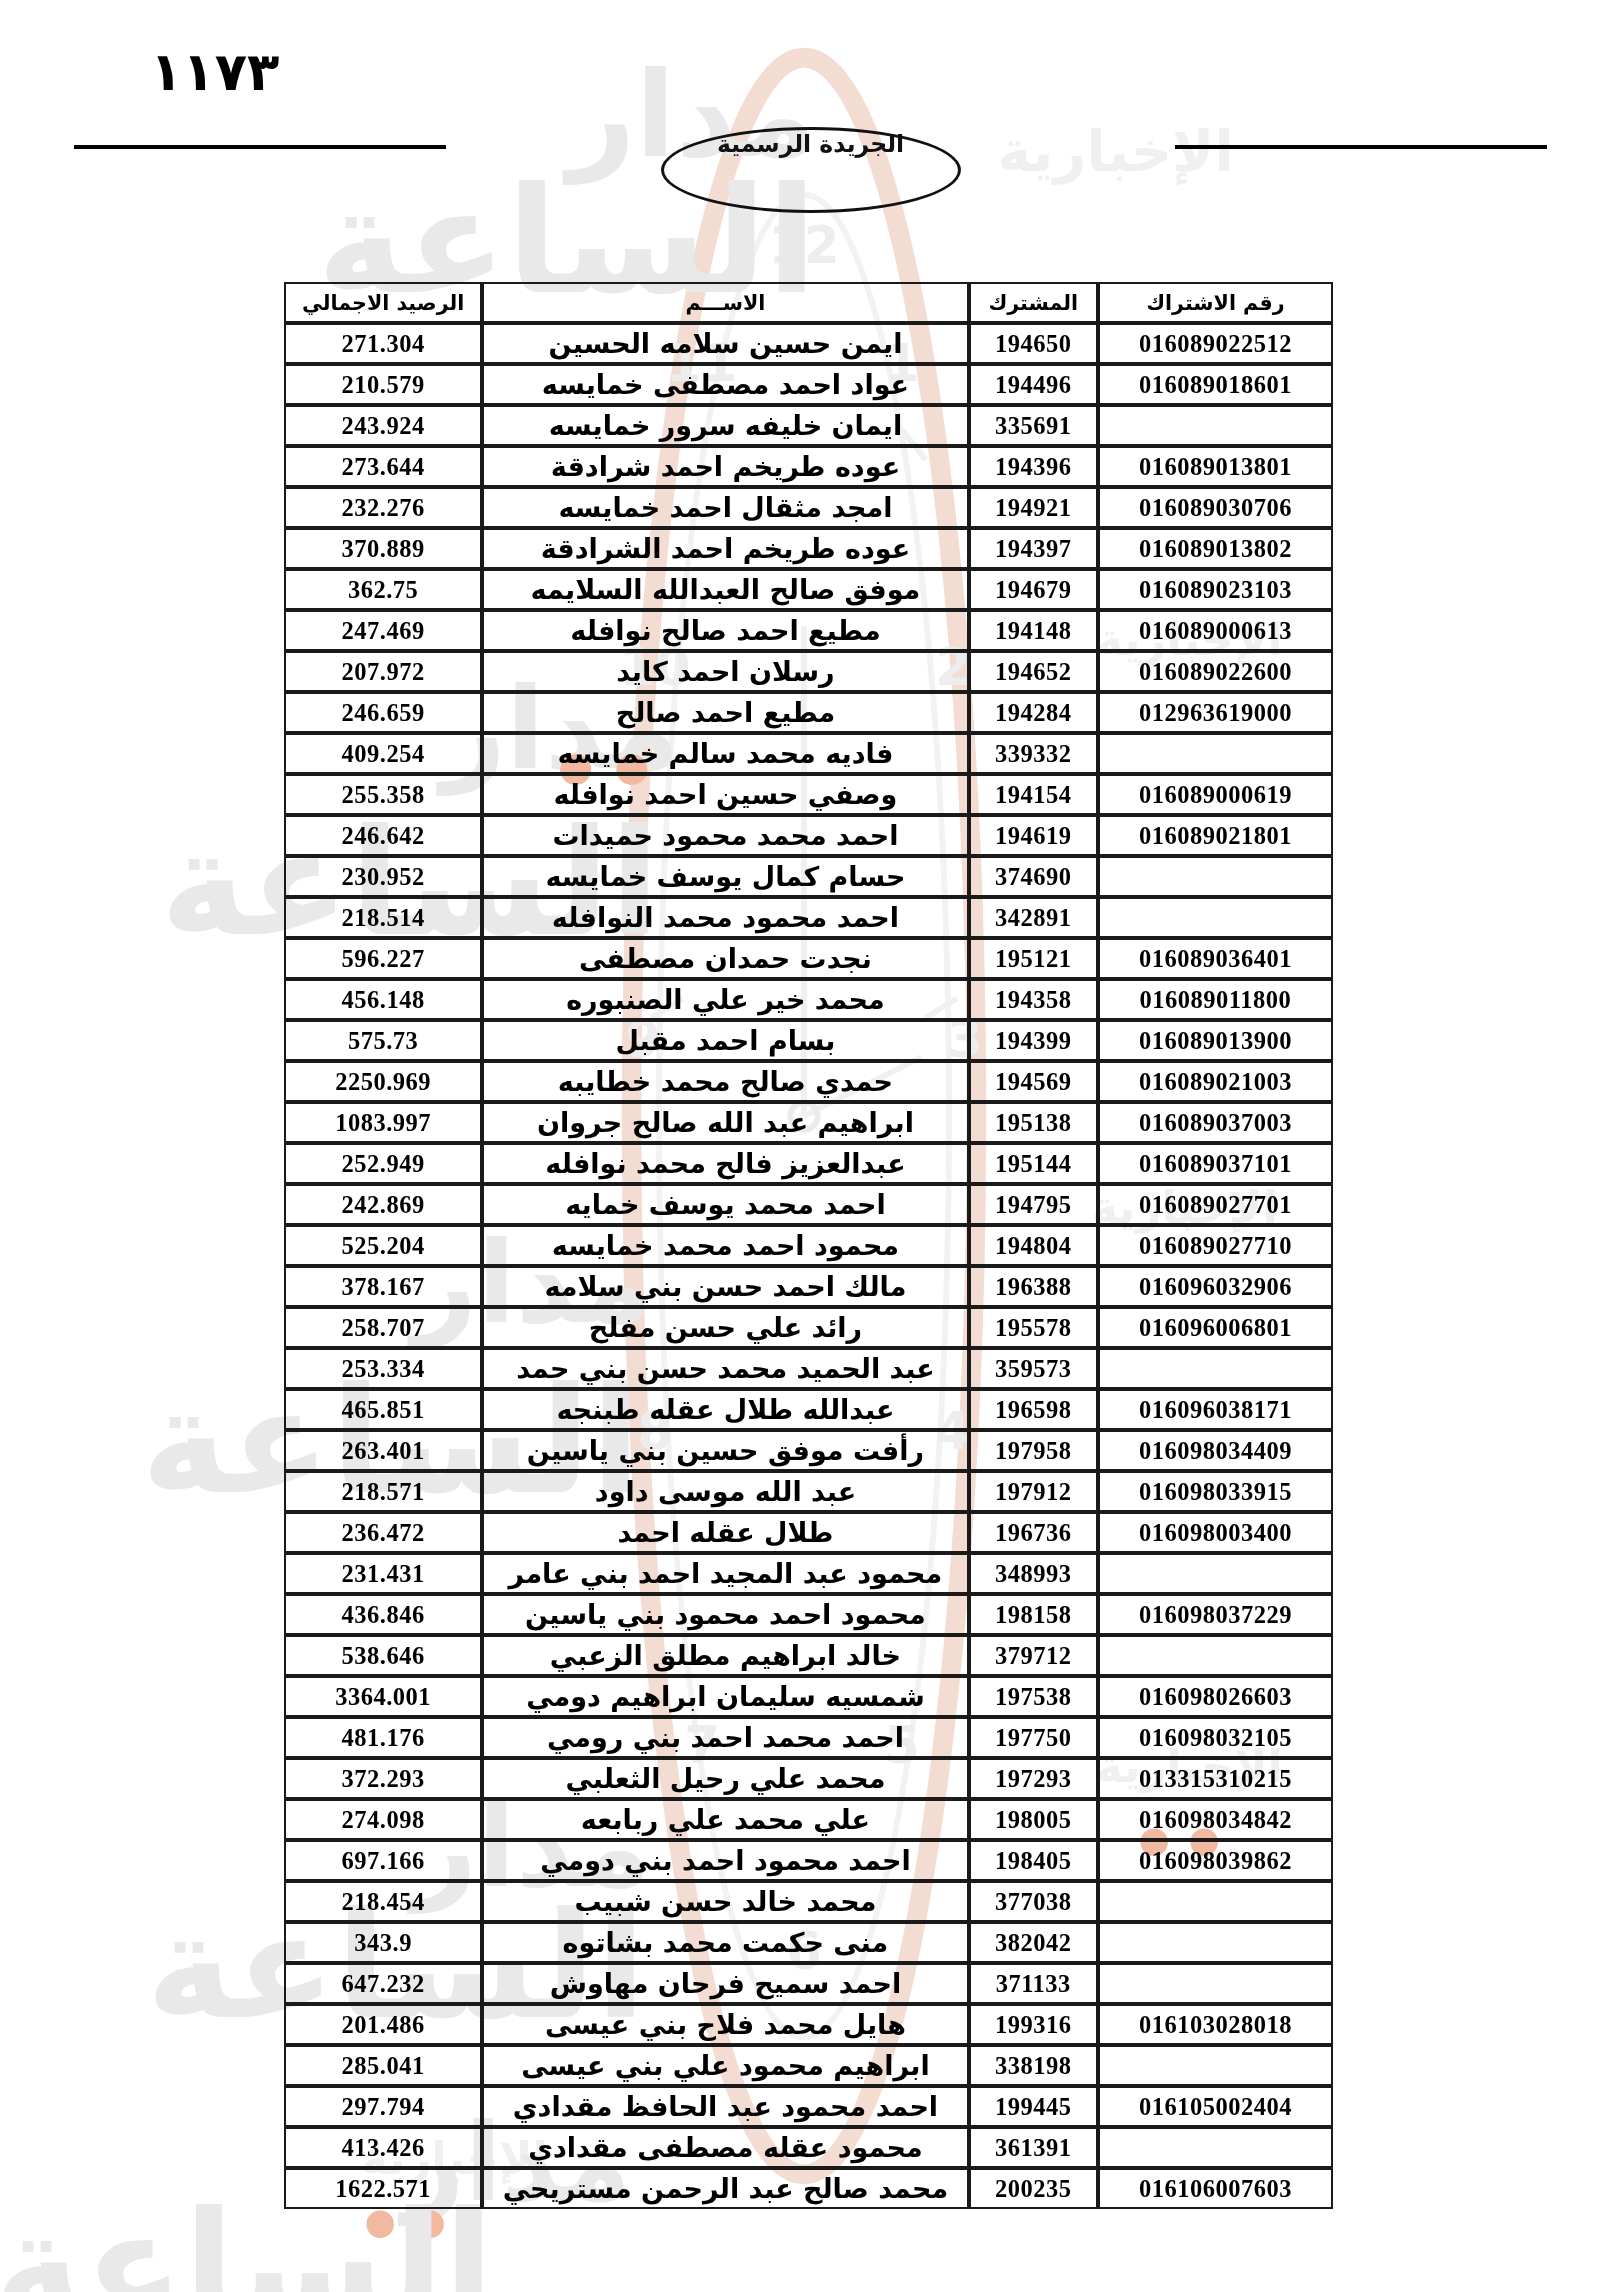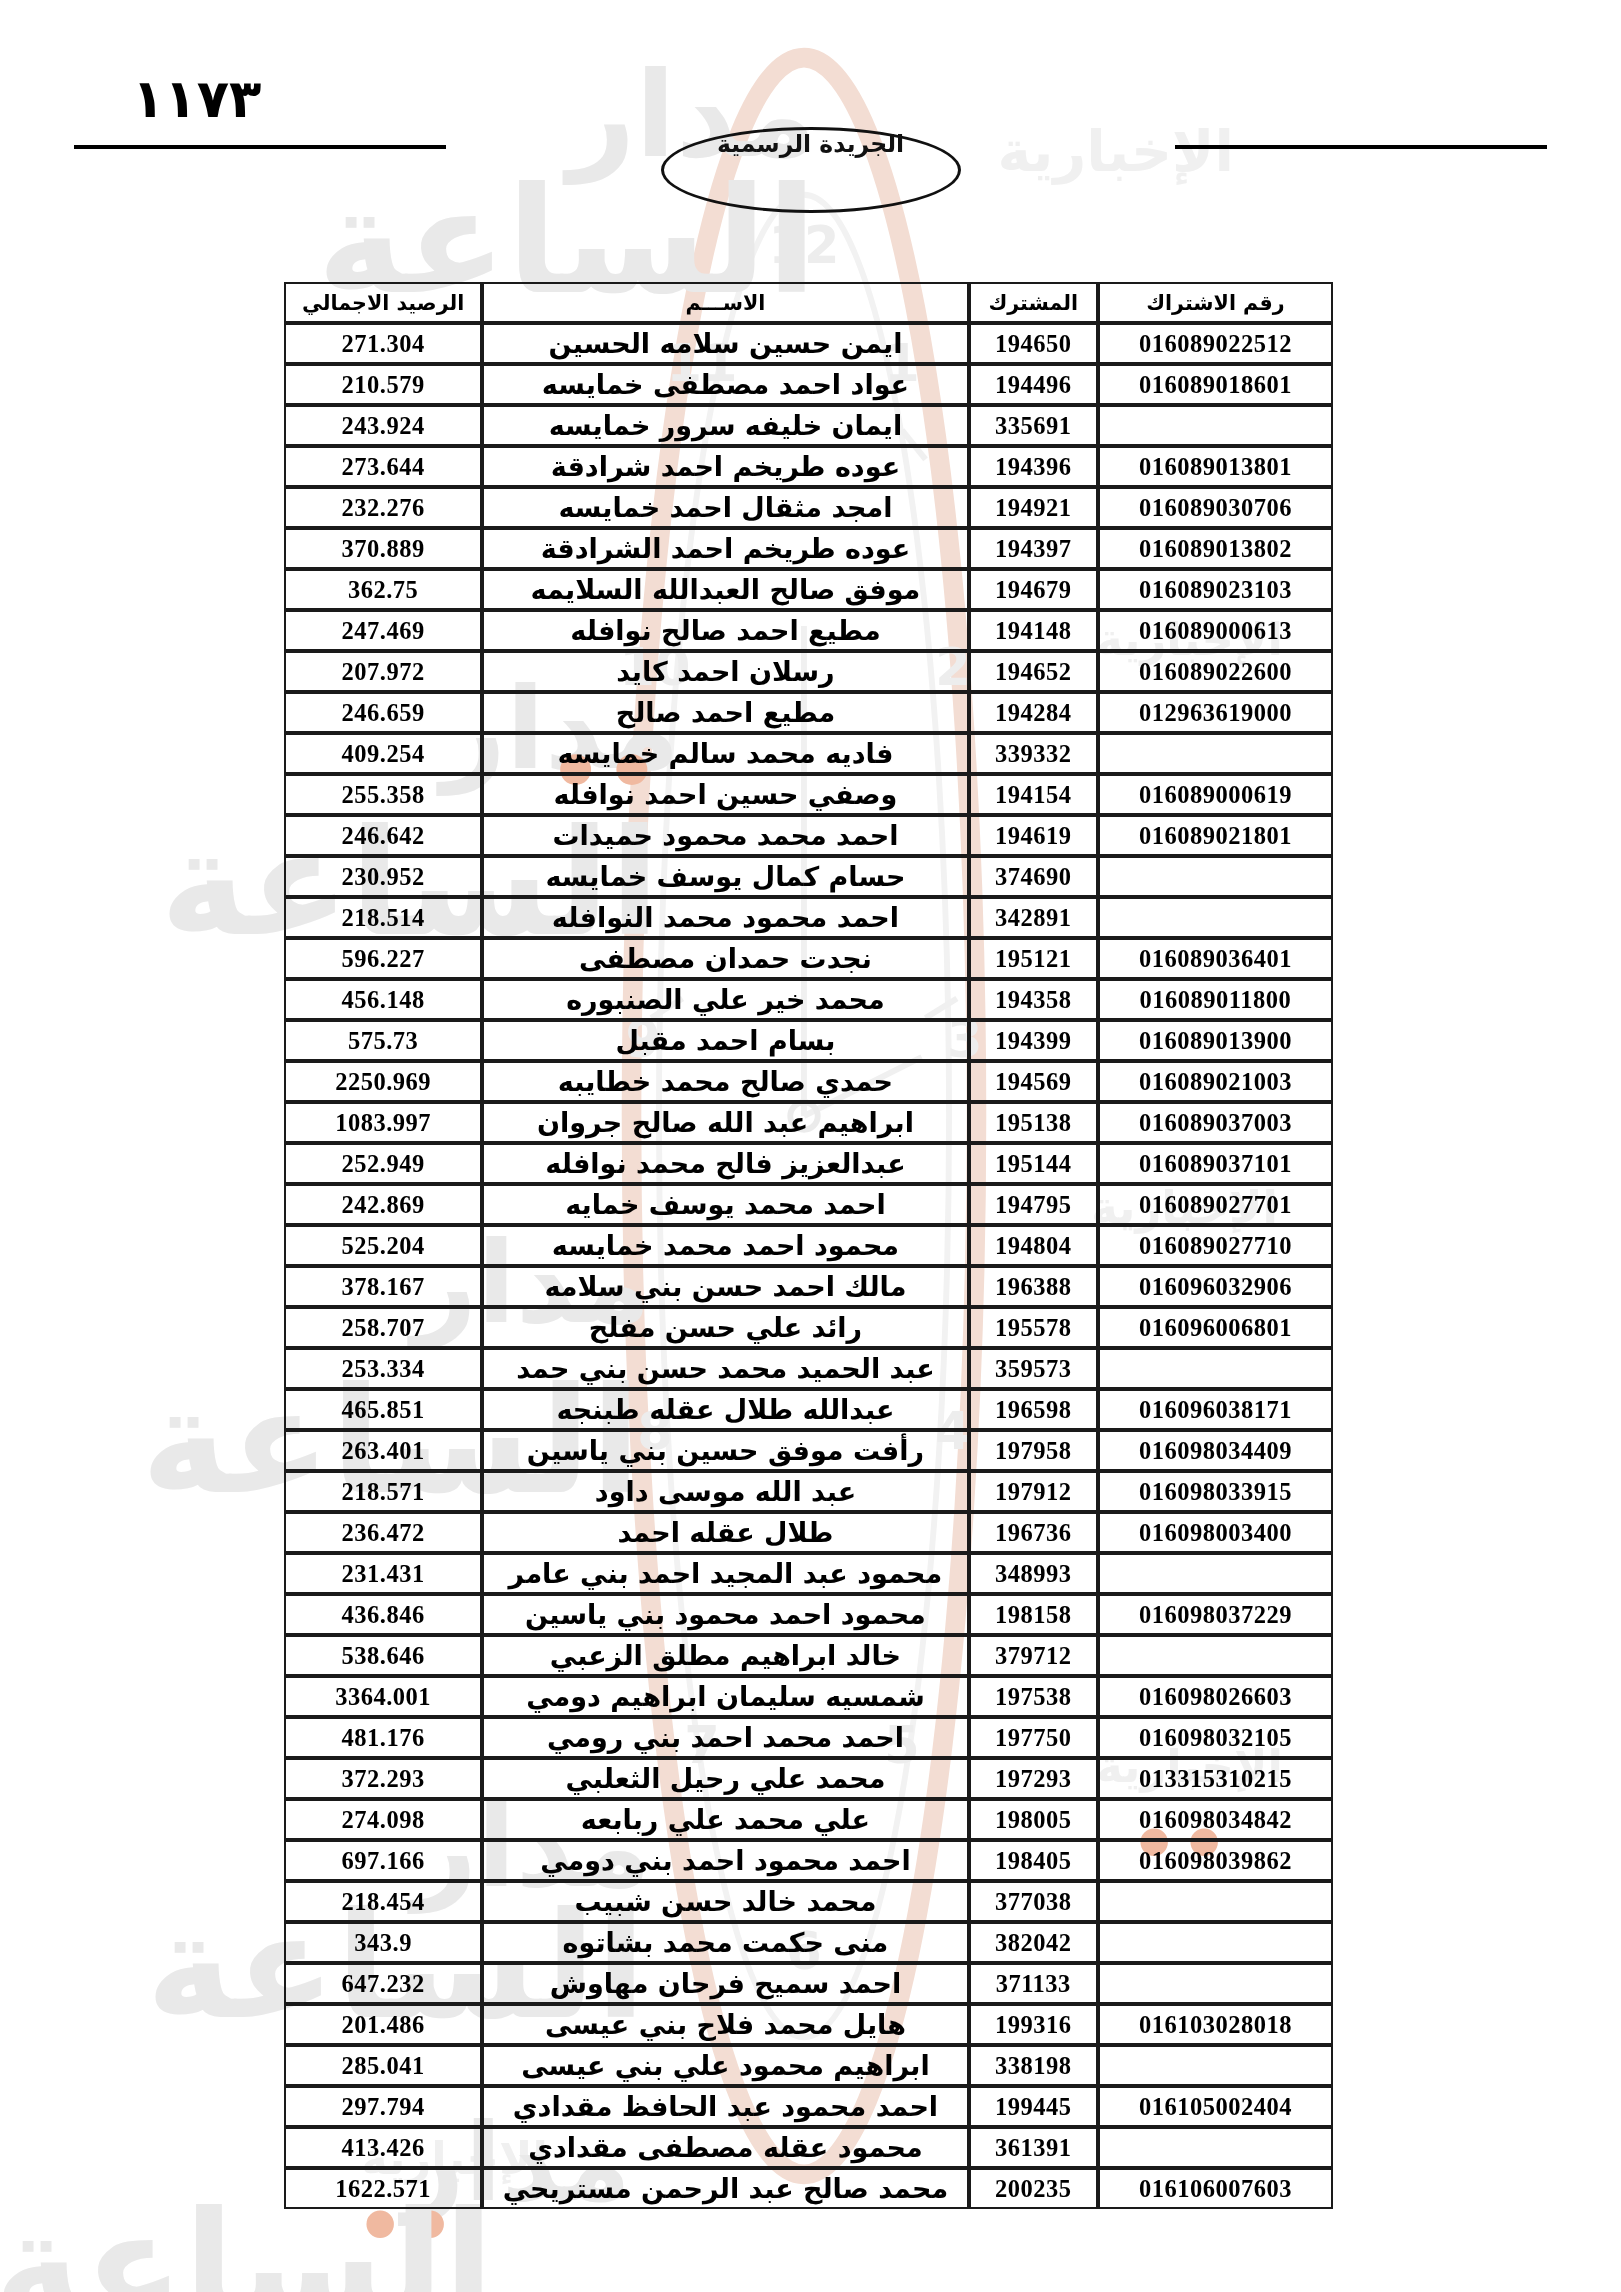"١١٧٣" #page-number { left: 132px -> 150px; margin-top: 27px -> none }
